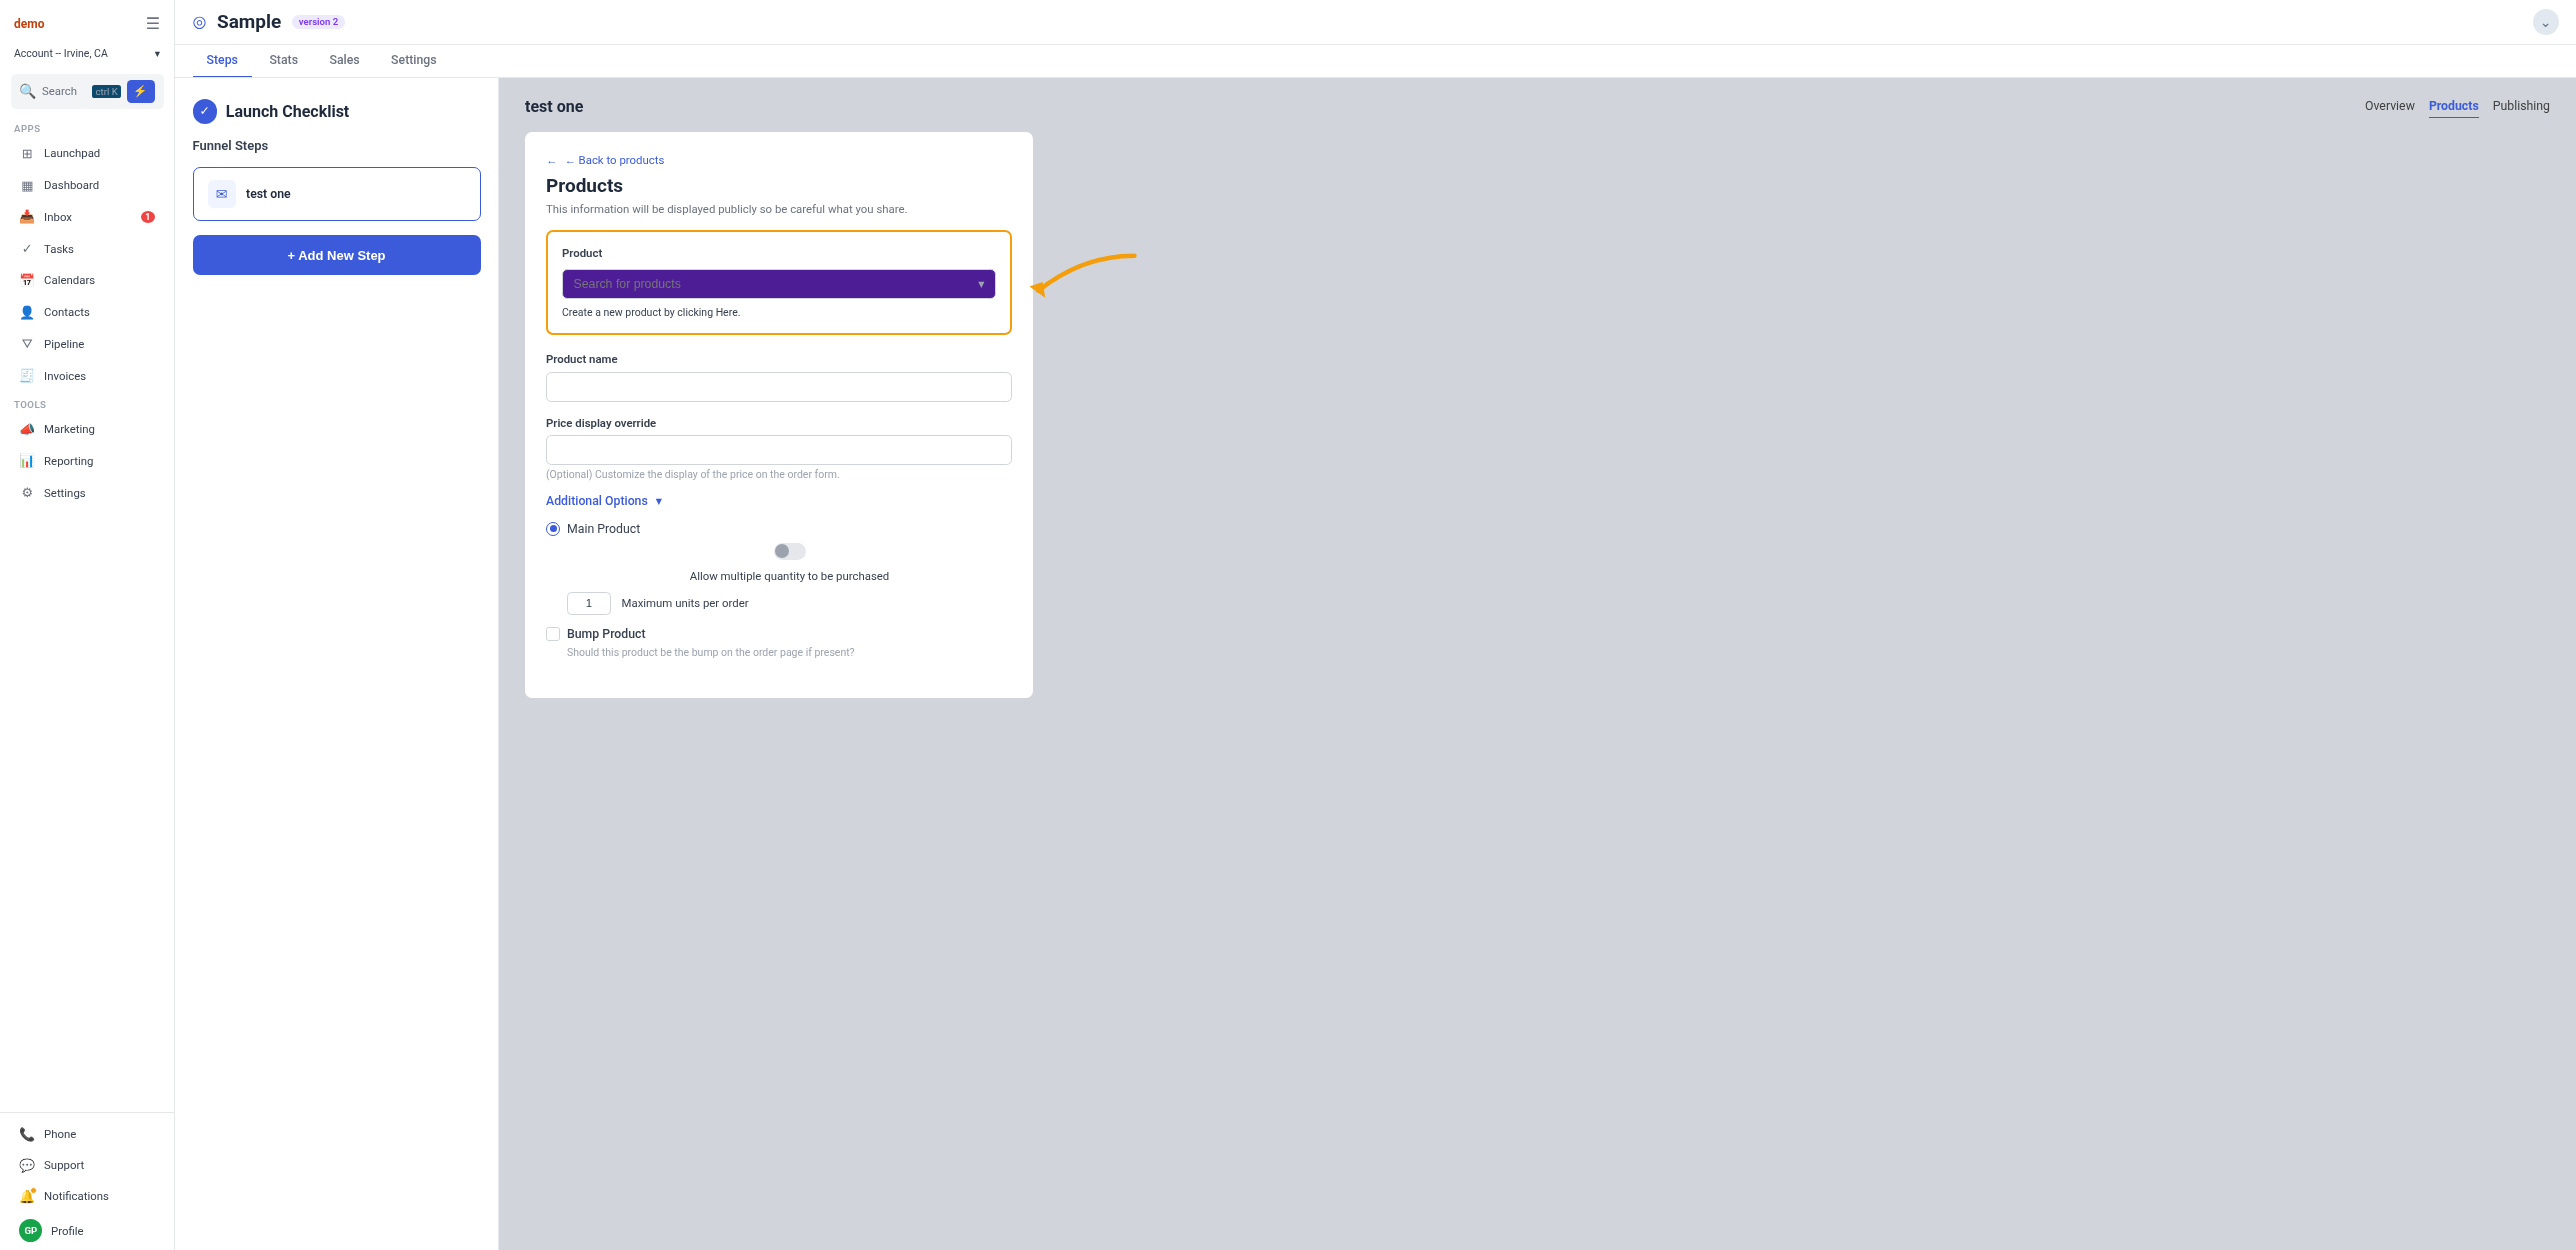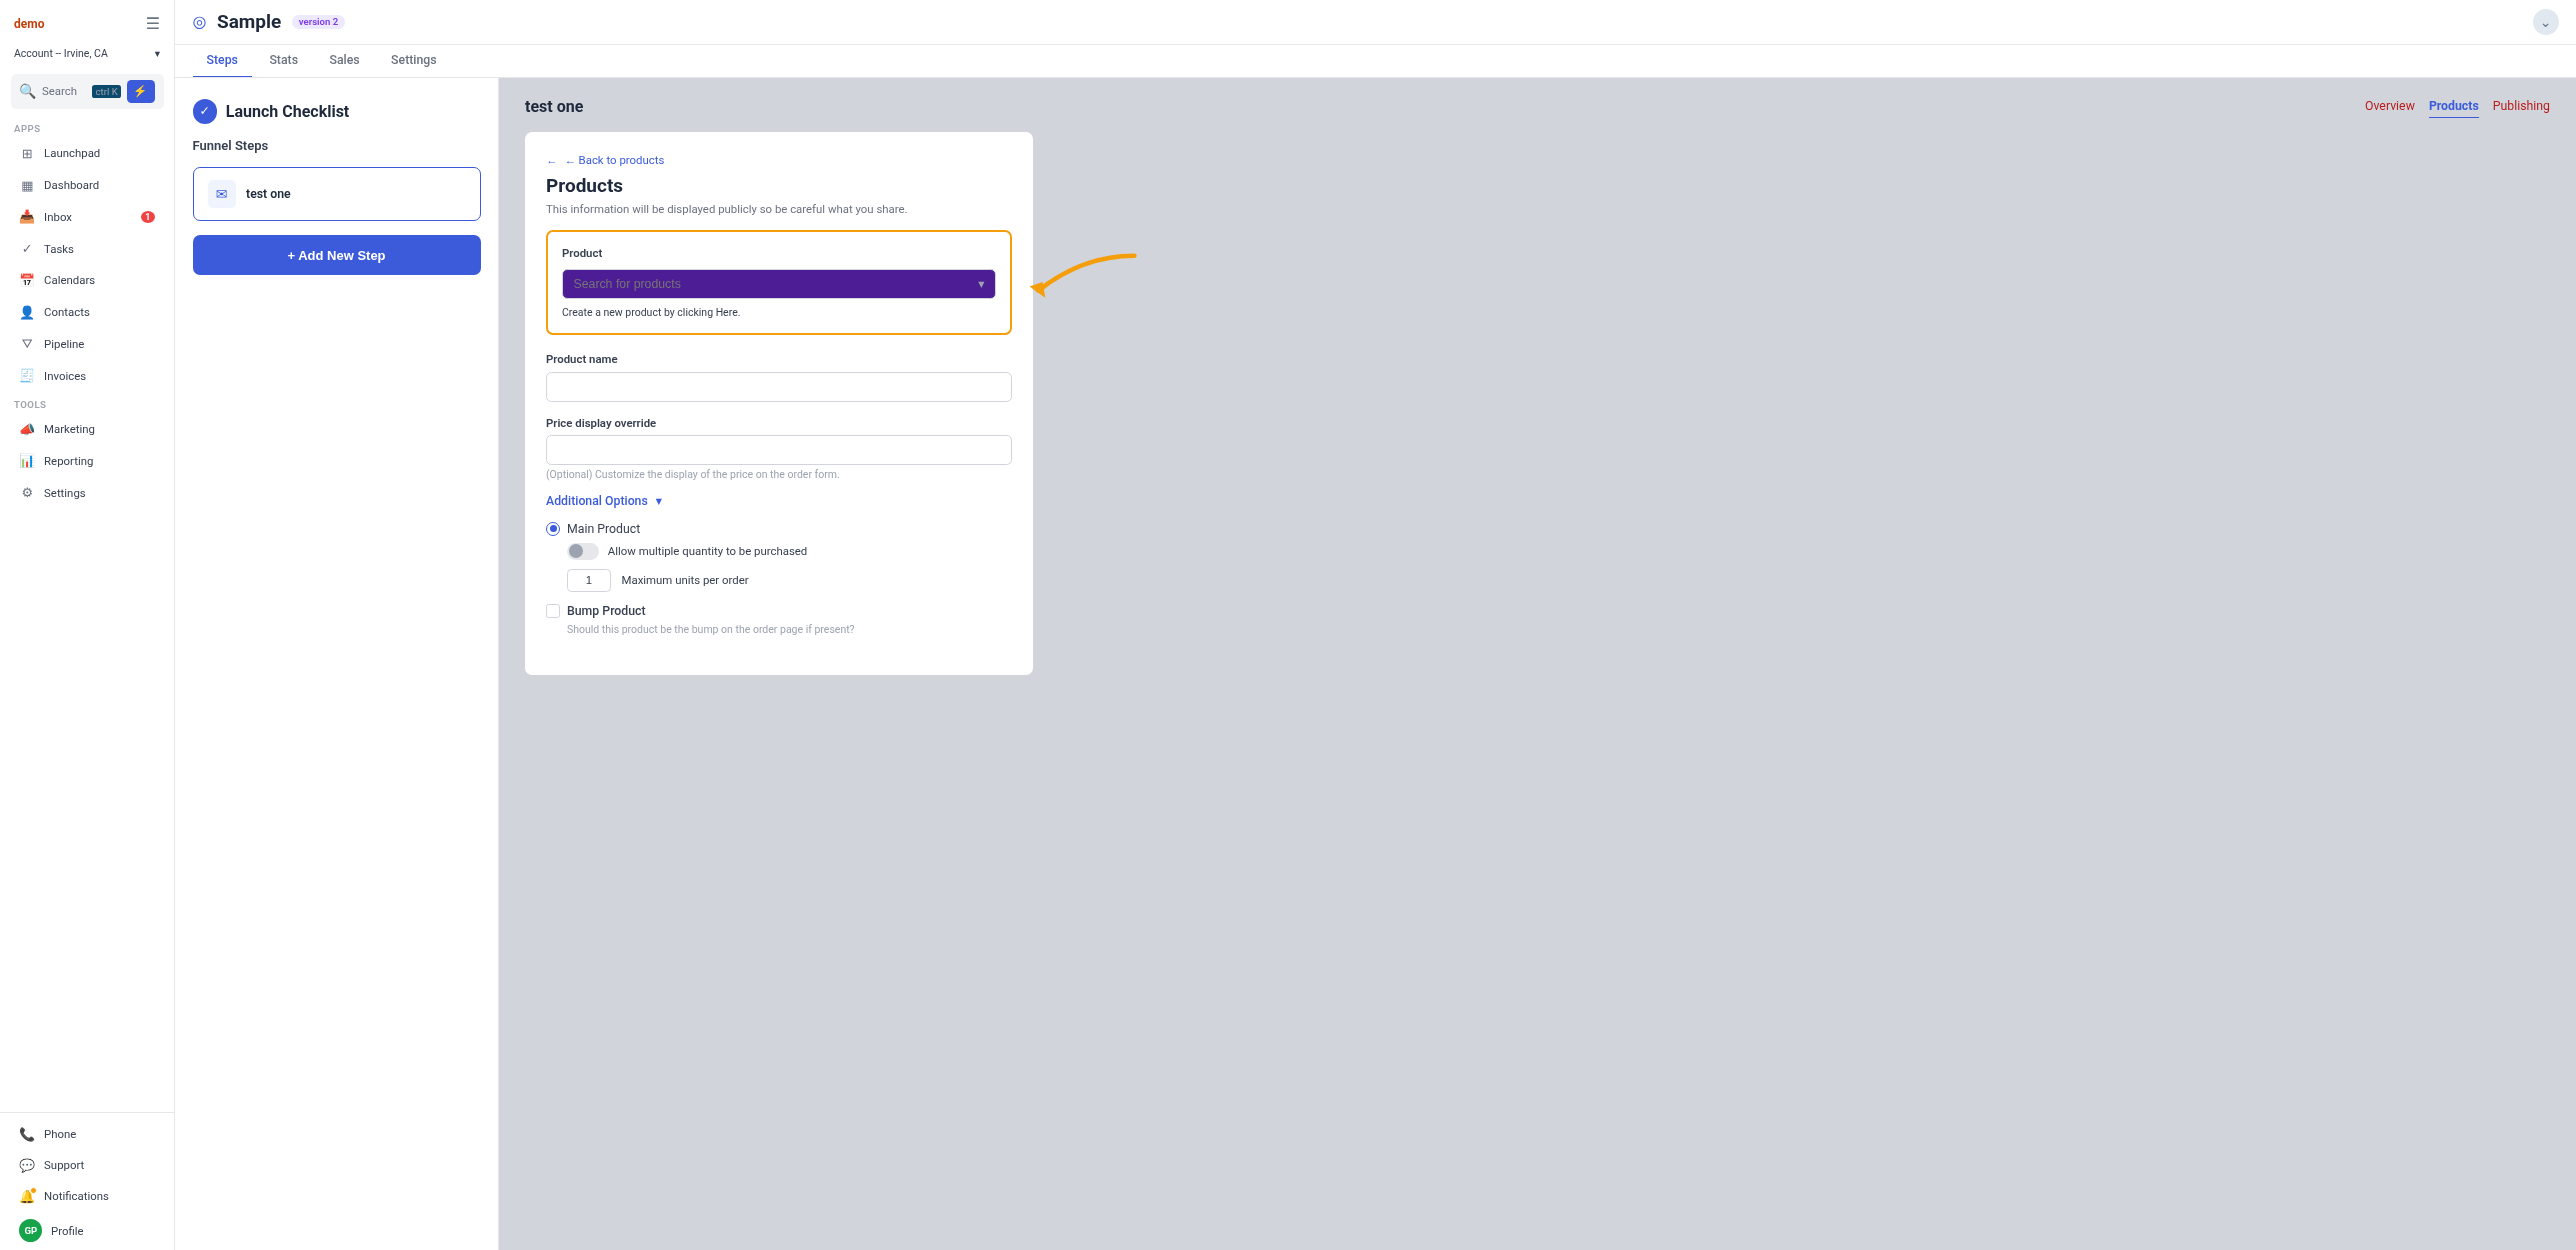"Overview" .right-tab { color: #b91c1c -> #404040 }
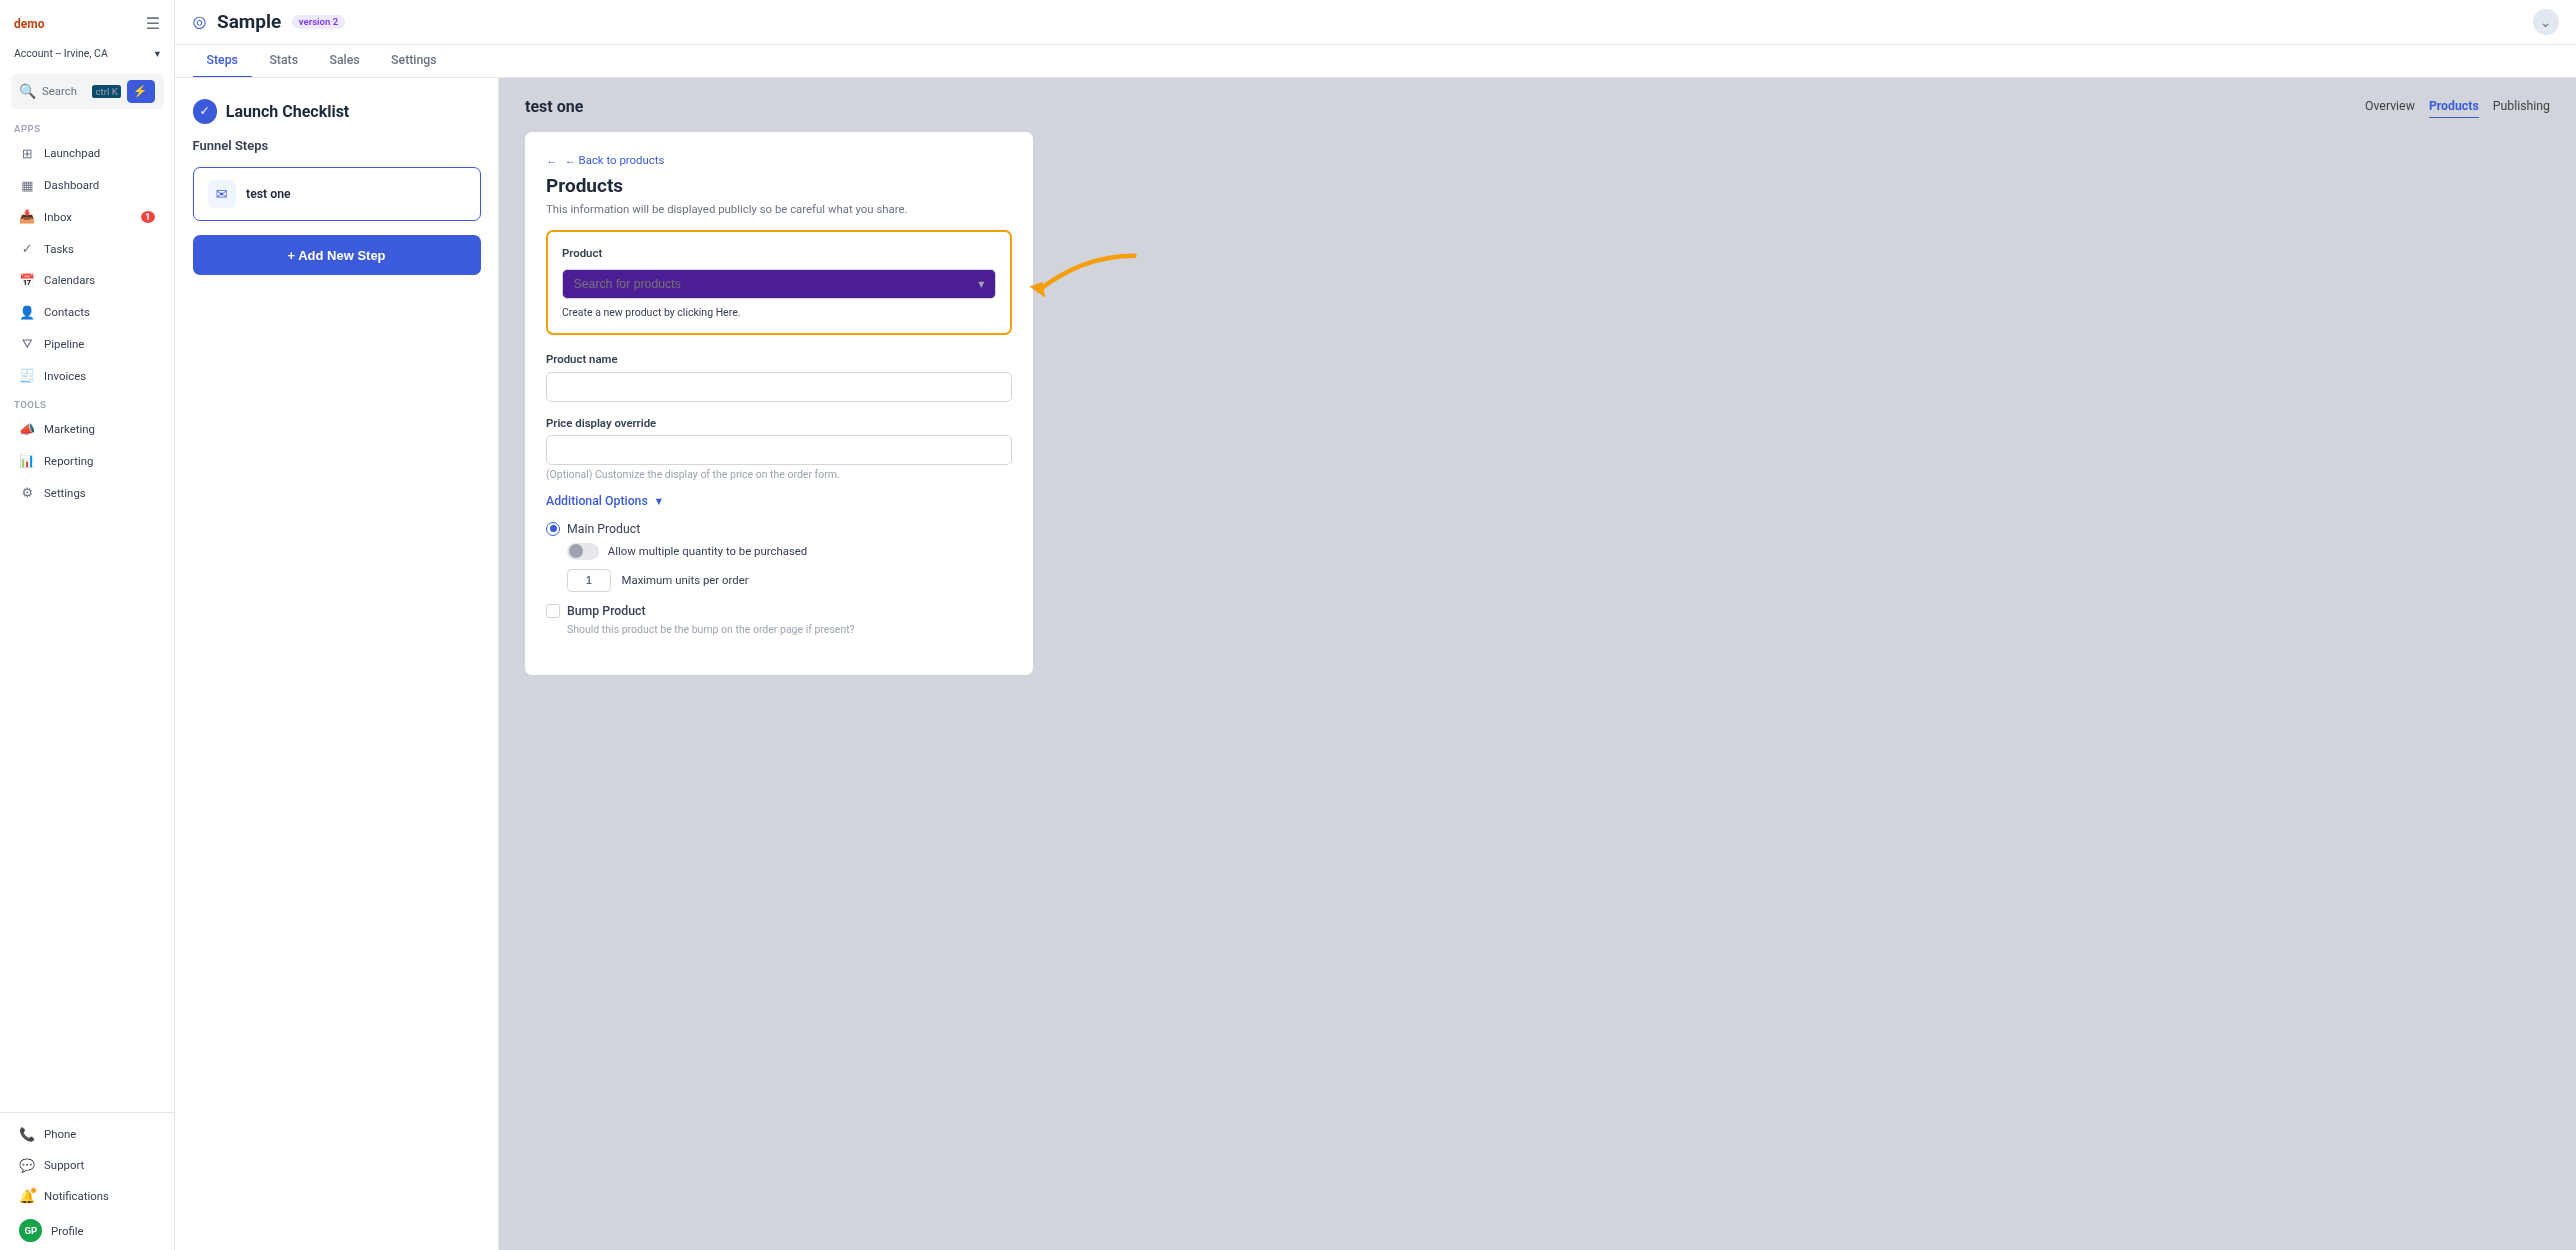"Allow multiple quantity to be" .toggle-row { flex-direction: none -> column }
